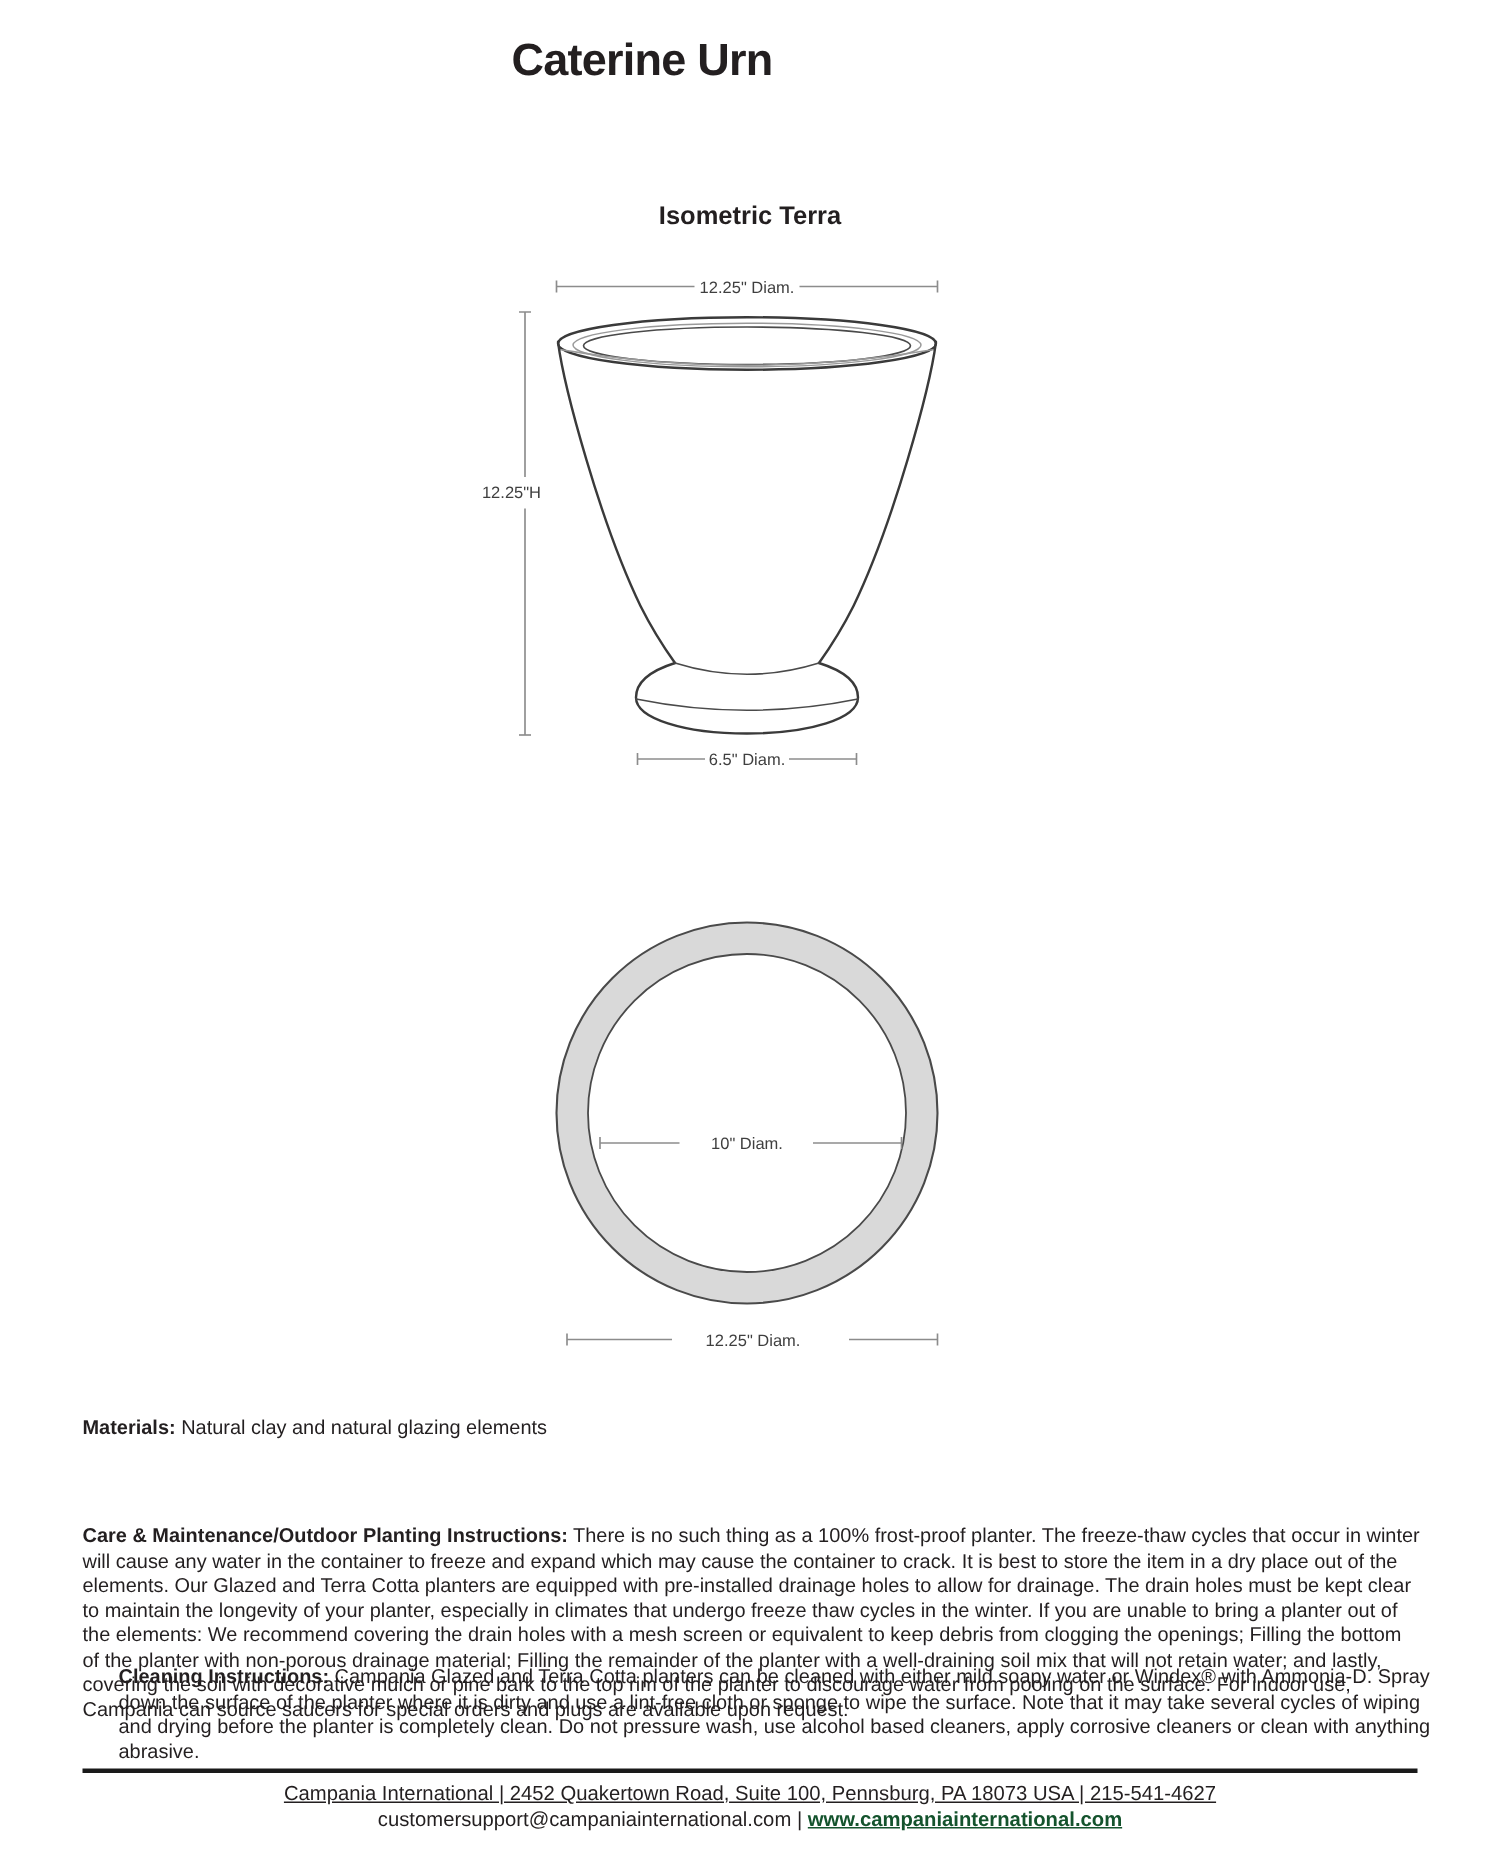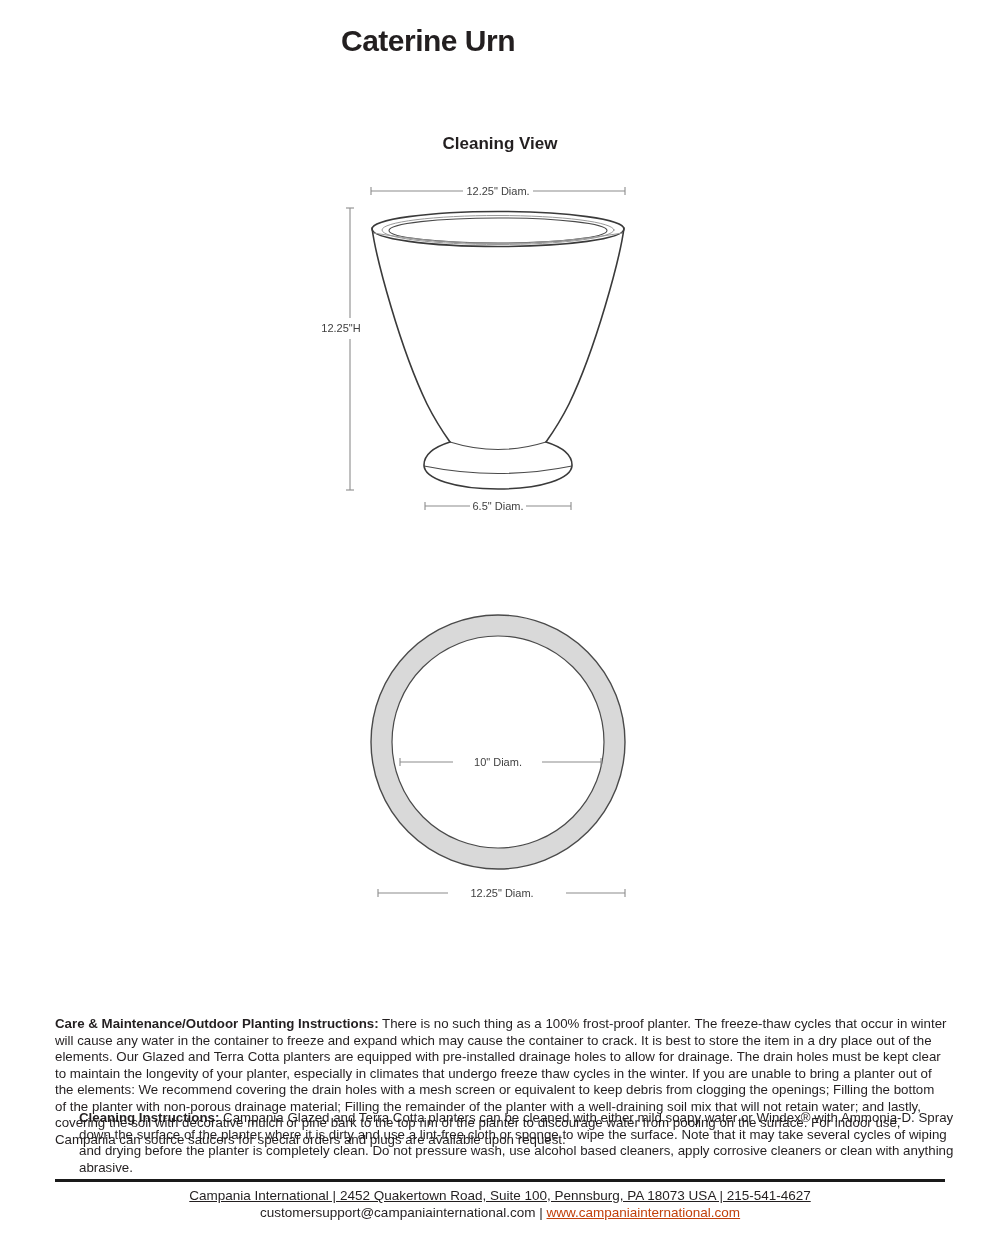"Cleaning View" h2.view-heading { text: Cleaning View -> Isometric Terra }
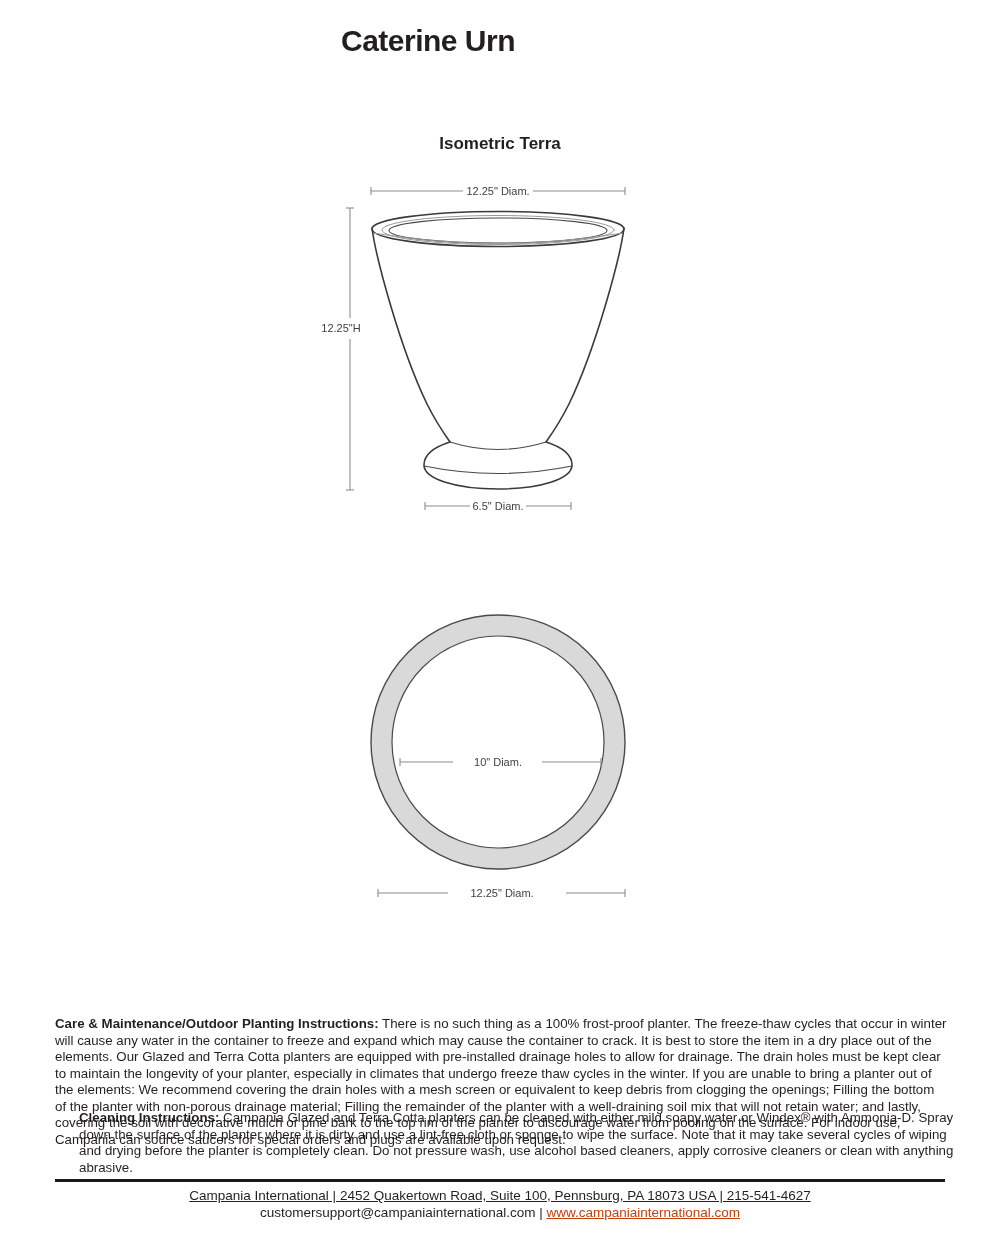"Materials: Natural clay and natural" p.para { html: none -> <p><b>Materials:</b> <span>Natural clay and natural glazing elements</span></p> }
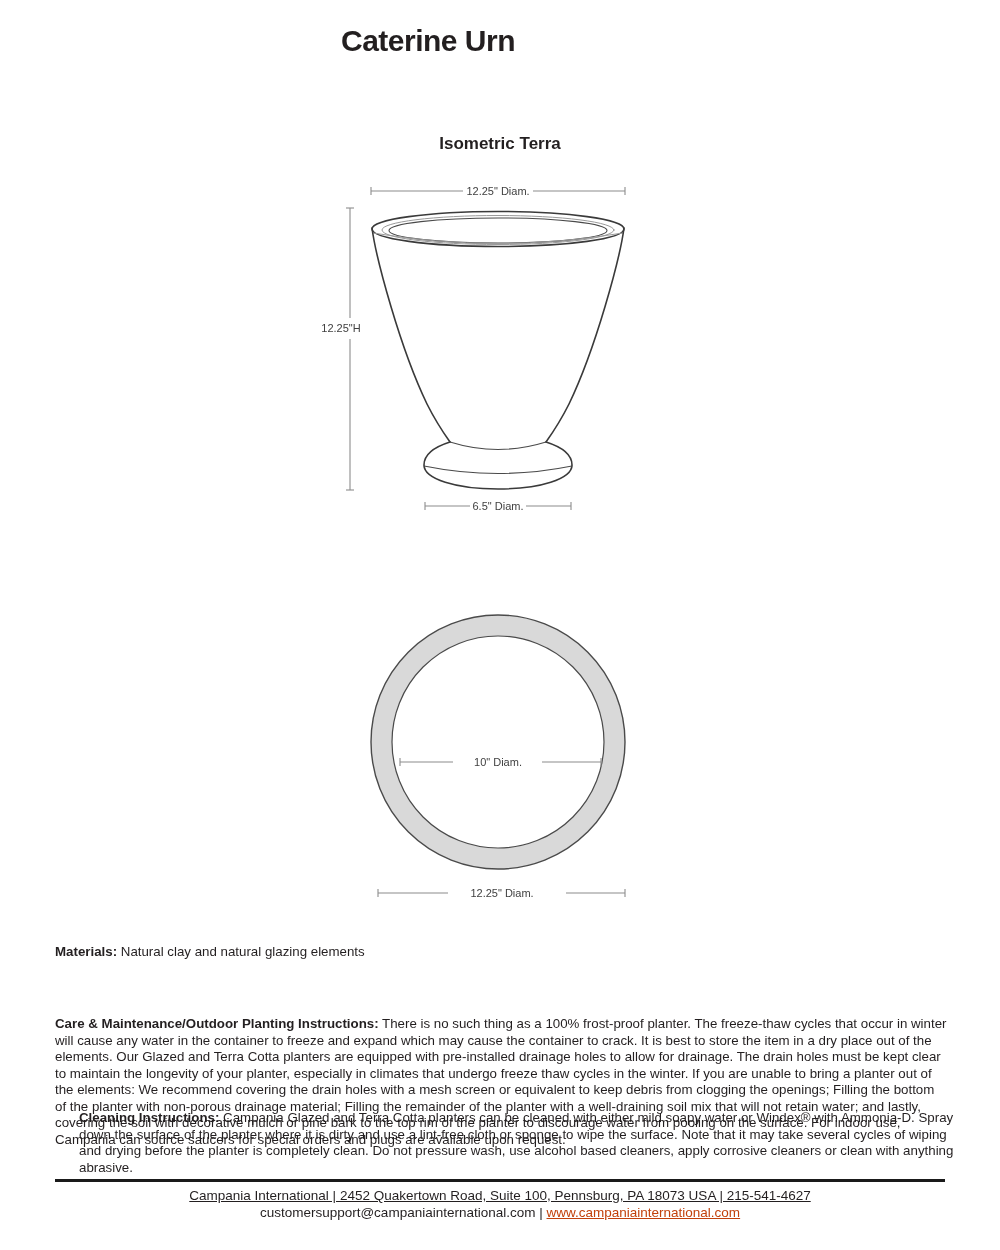"www.campaniainternational.com" .web-link { color: #c2410c -> #14532d; font-weight: none -> bold }
